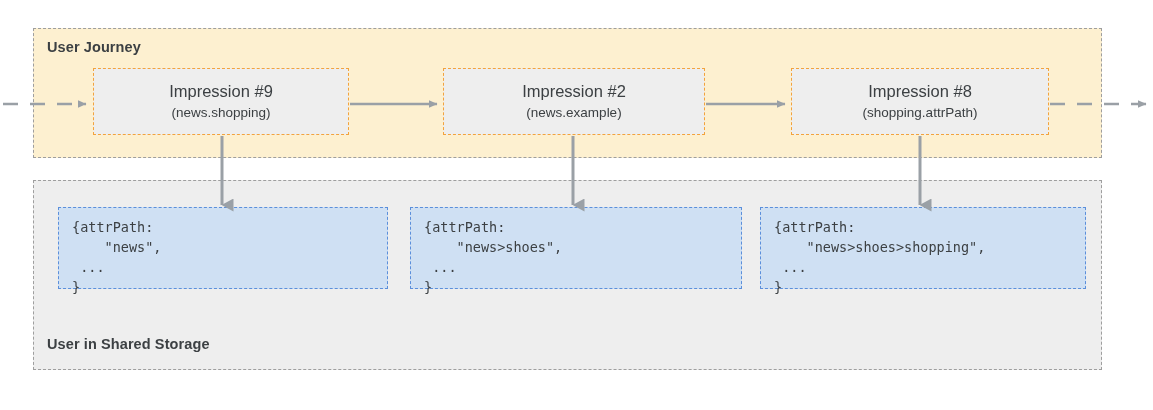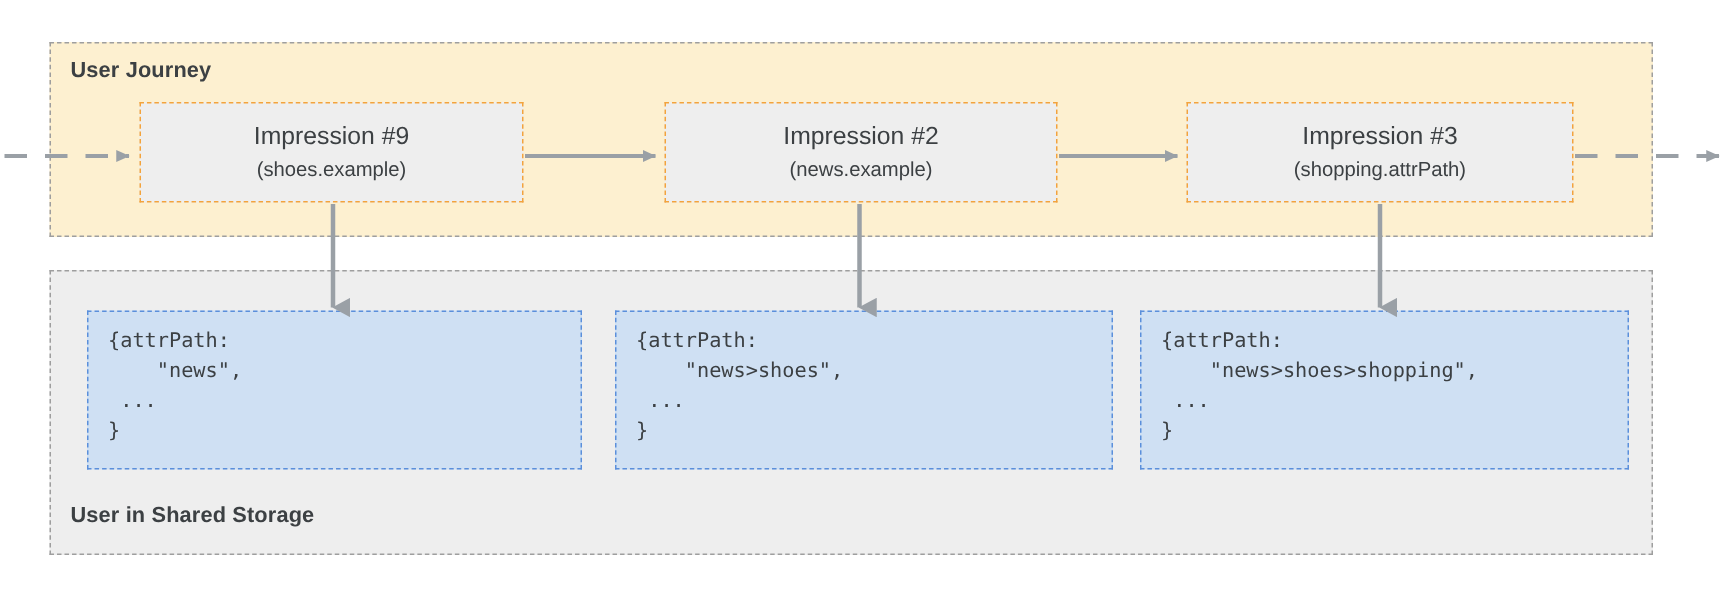"Impression #3" div.impression-title { text: 3 -> 8 }
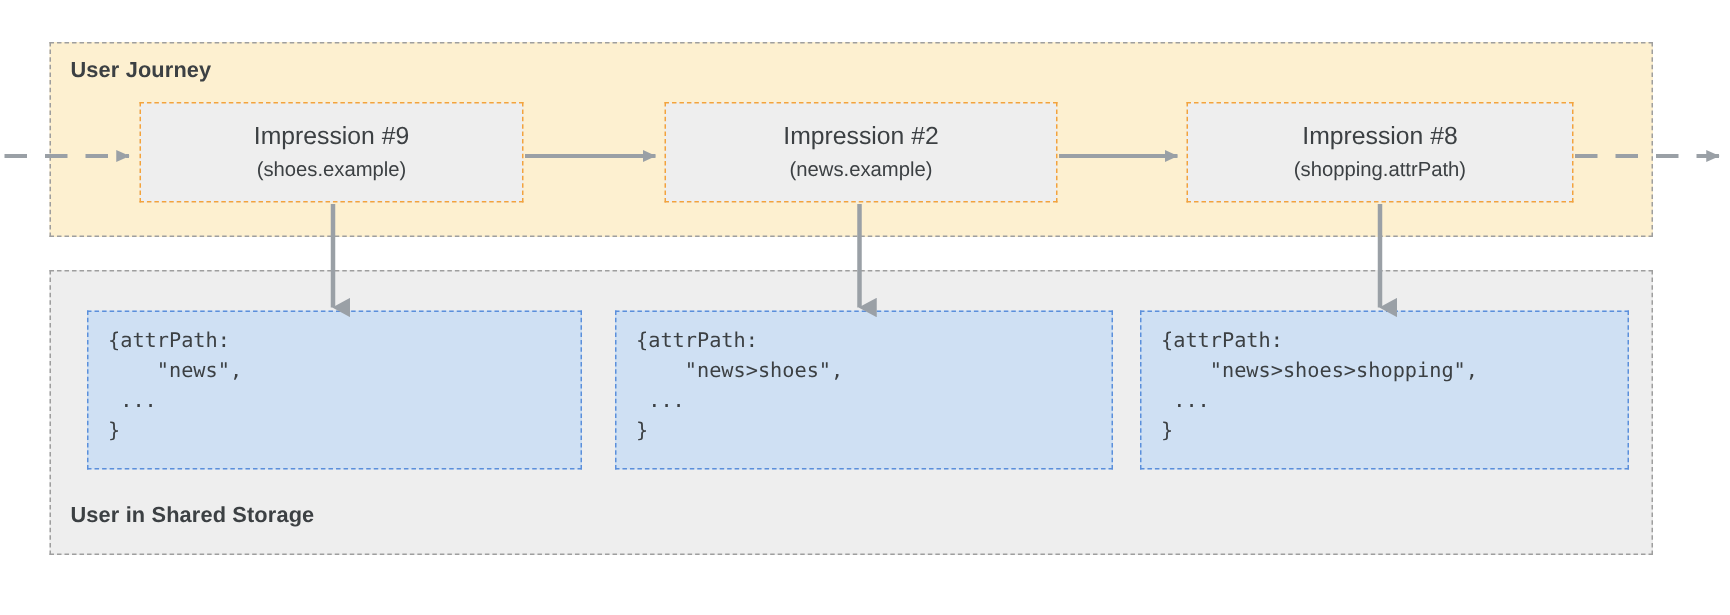"(shoes.example)" div.impression-host { text: shoes.example -> news.shopping }
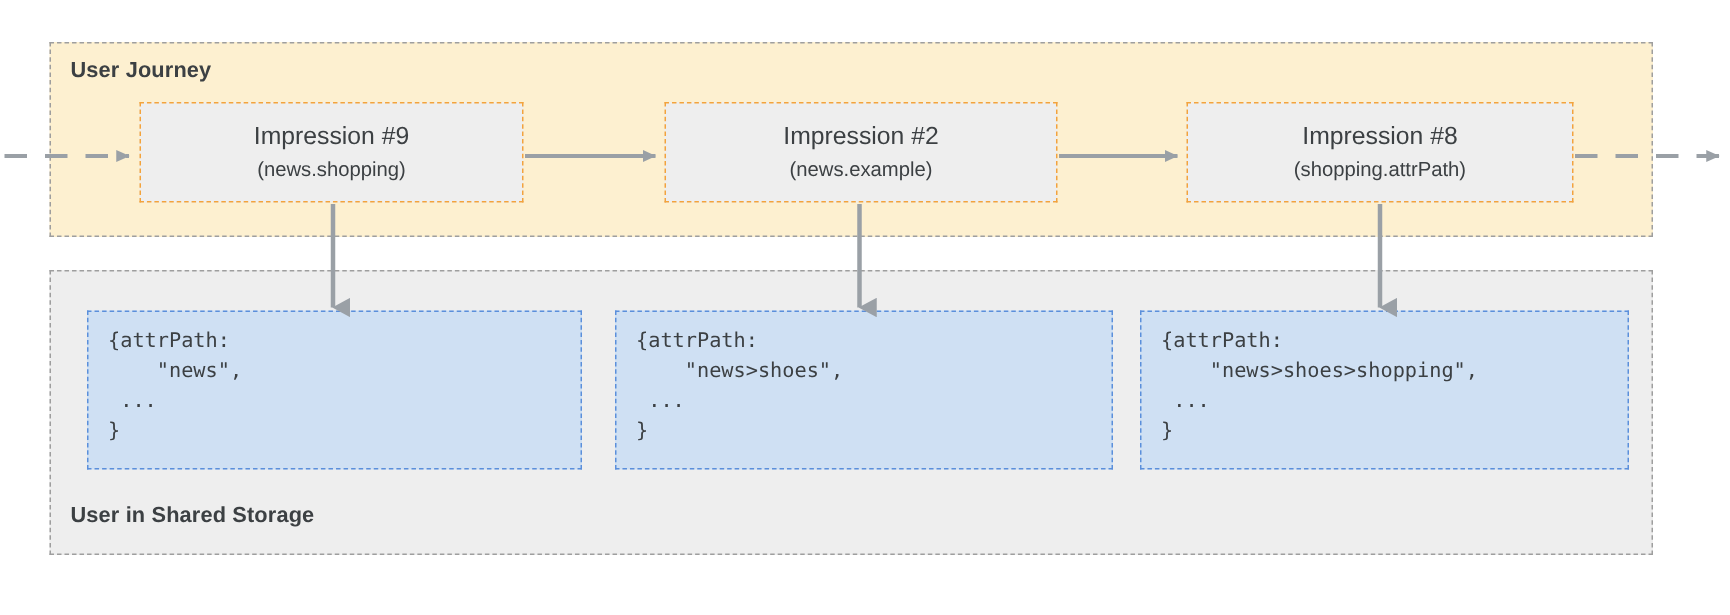"{attrPath:" .code-block { height: 106px -> 82px }
